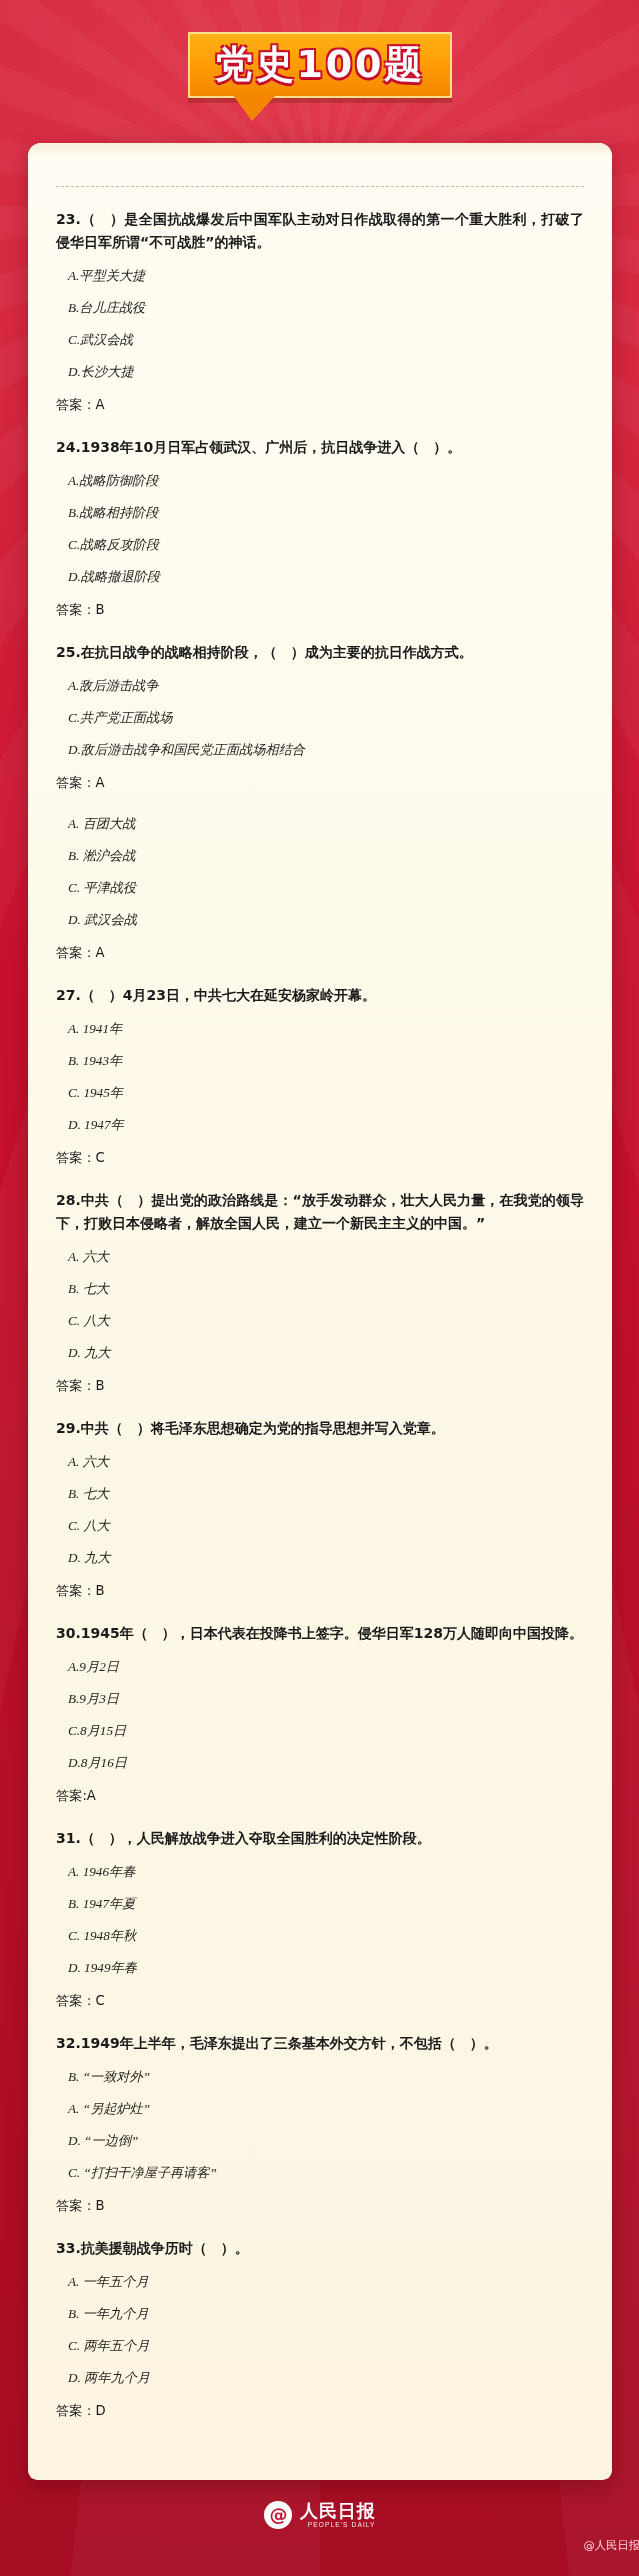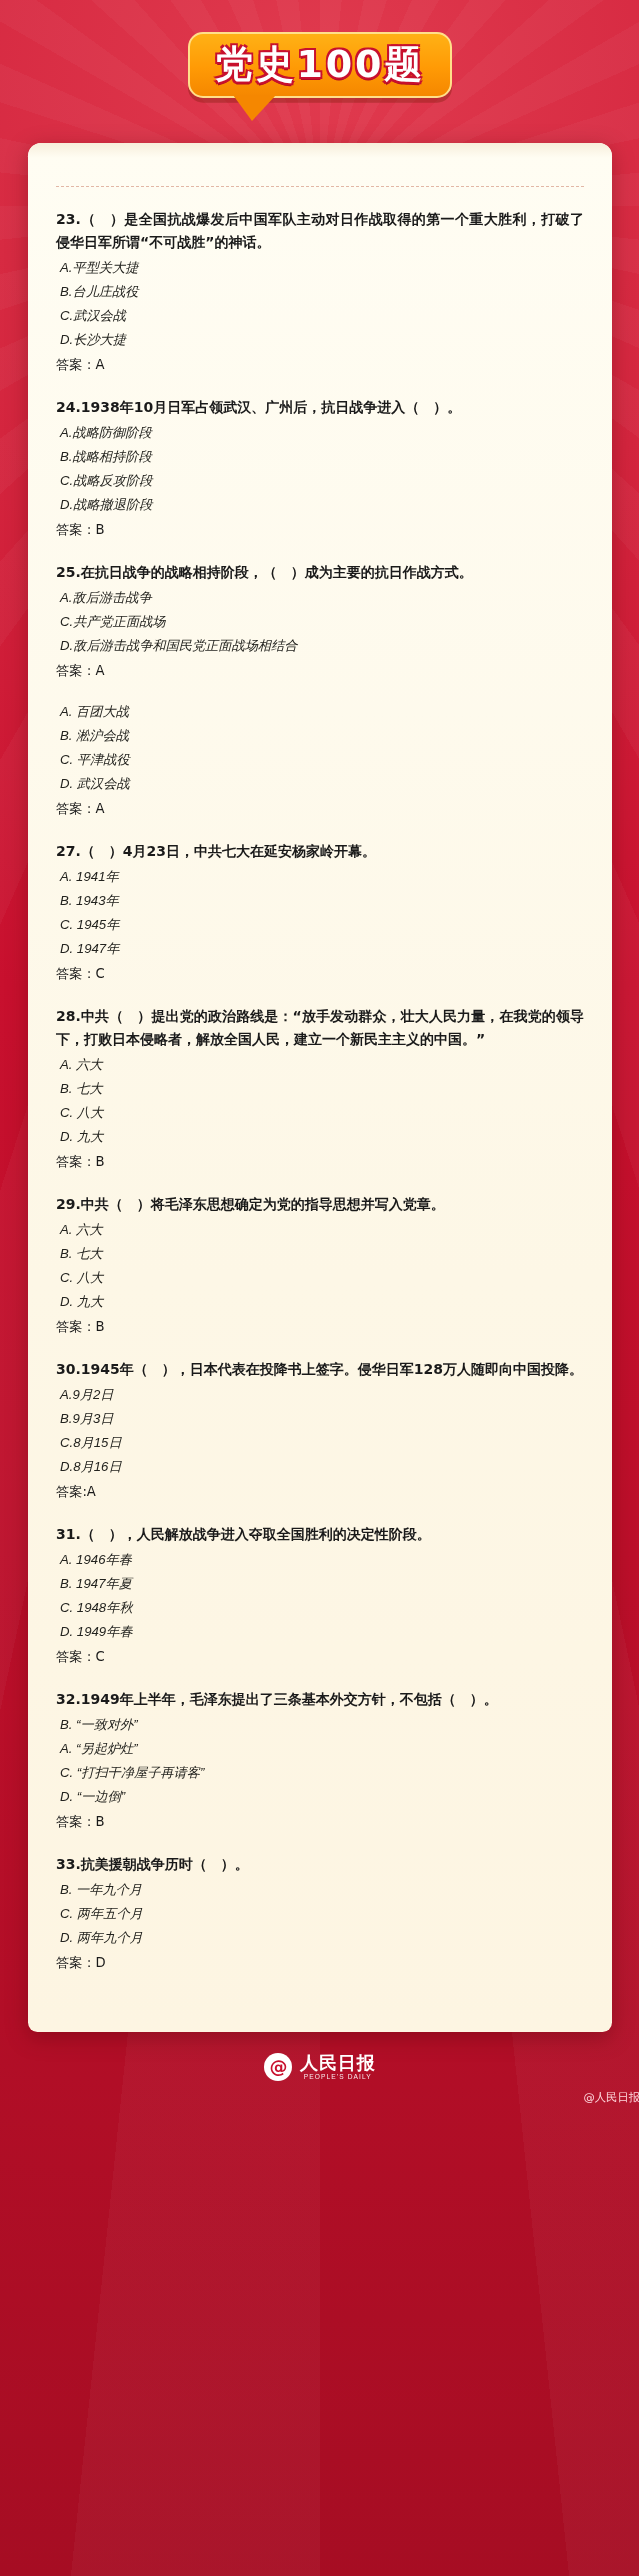"党史100题" .banner { border-radius: 15px -> 1px }
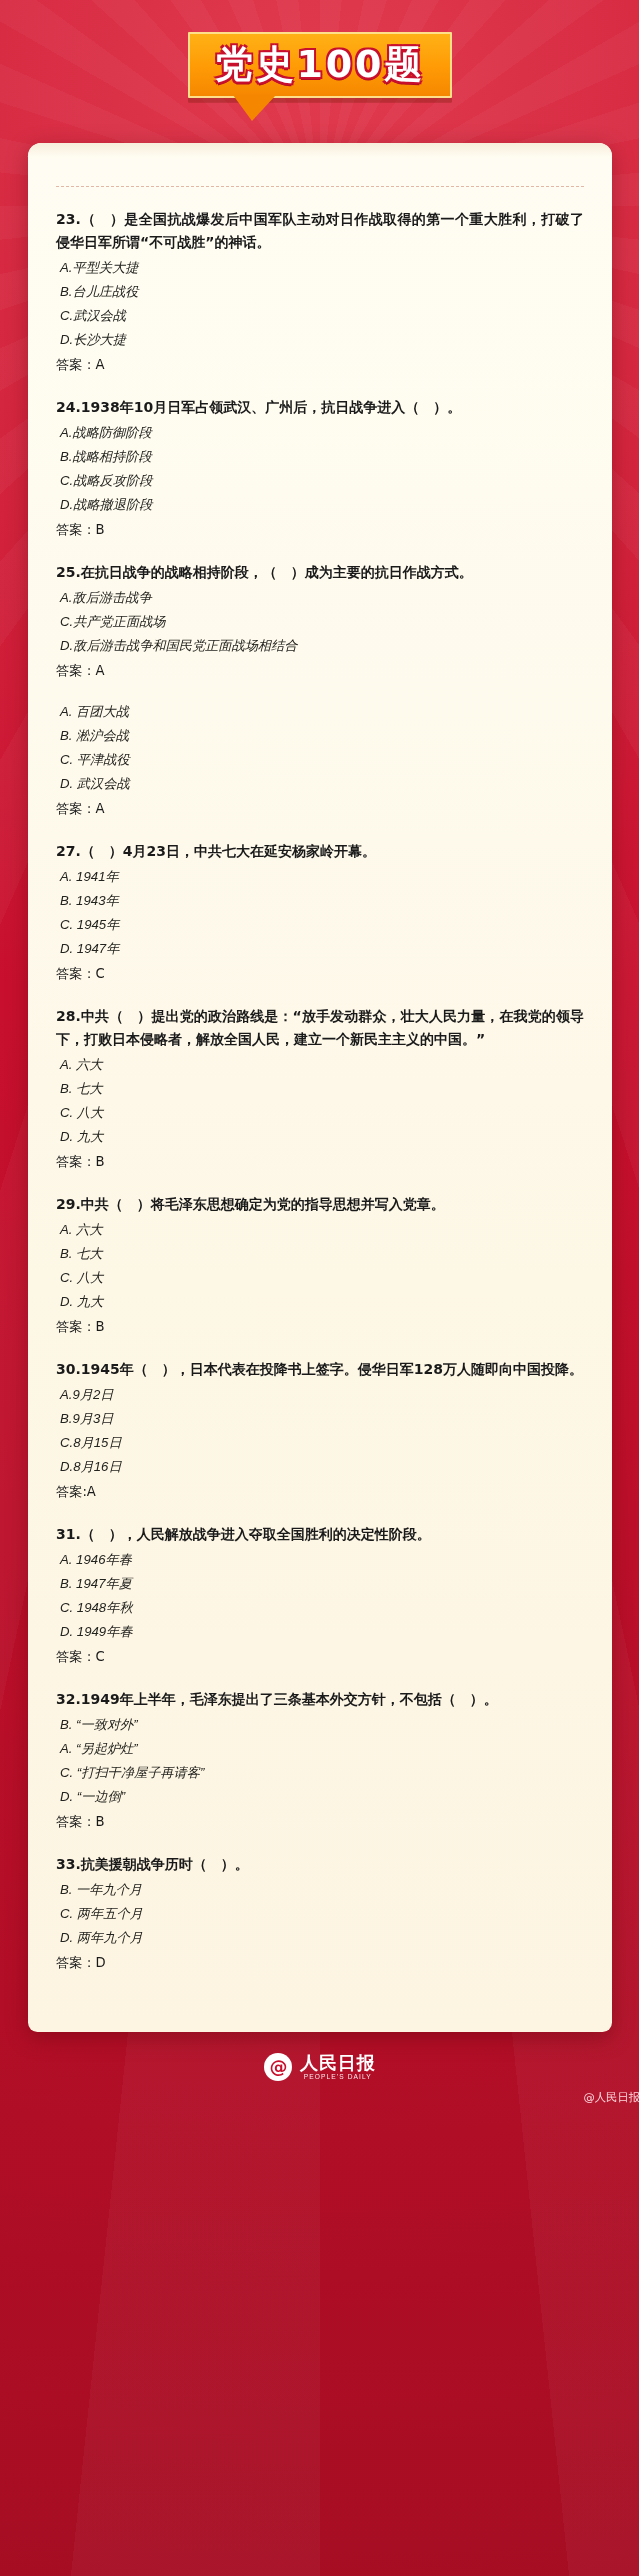"A.平型关大捷" .opt { font-family: Liberation Sans, sans-serif -> Liberation Serif, serif; margin: 4px -> 12px }
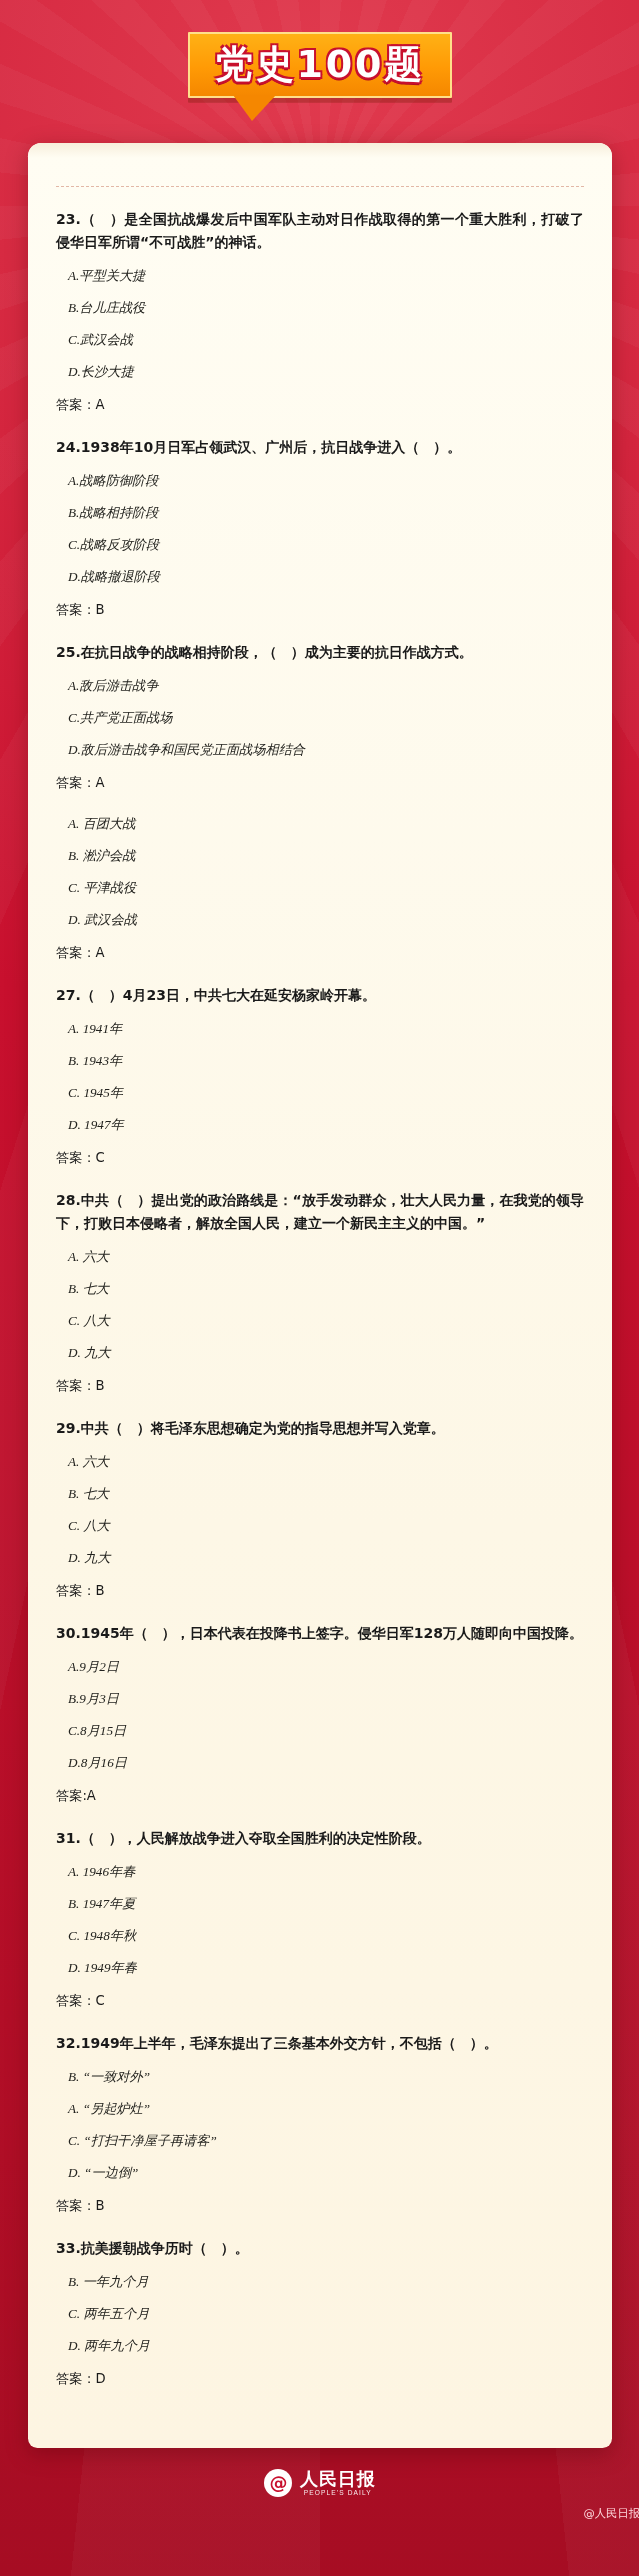"C. “打扫干净屋子再请客”" p.opt { order: before "D. “一边倒”" -> after "D. “一边倒”" }
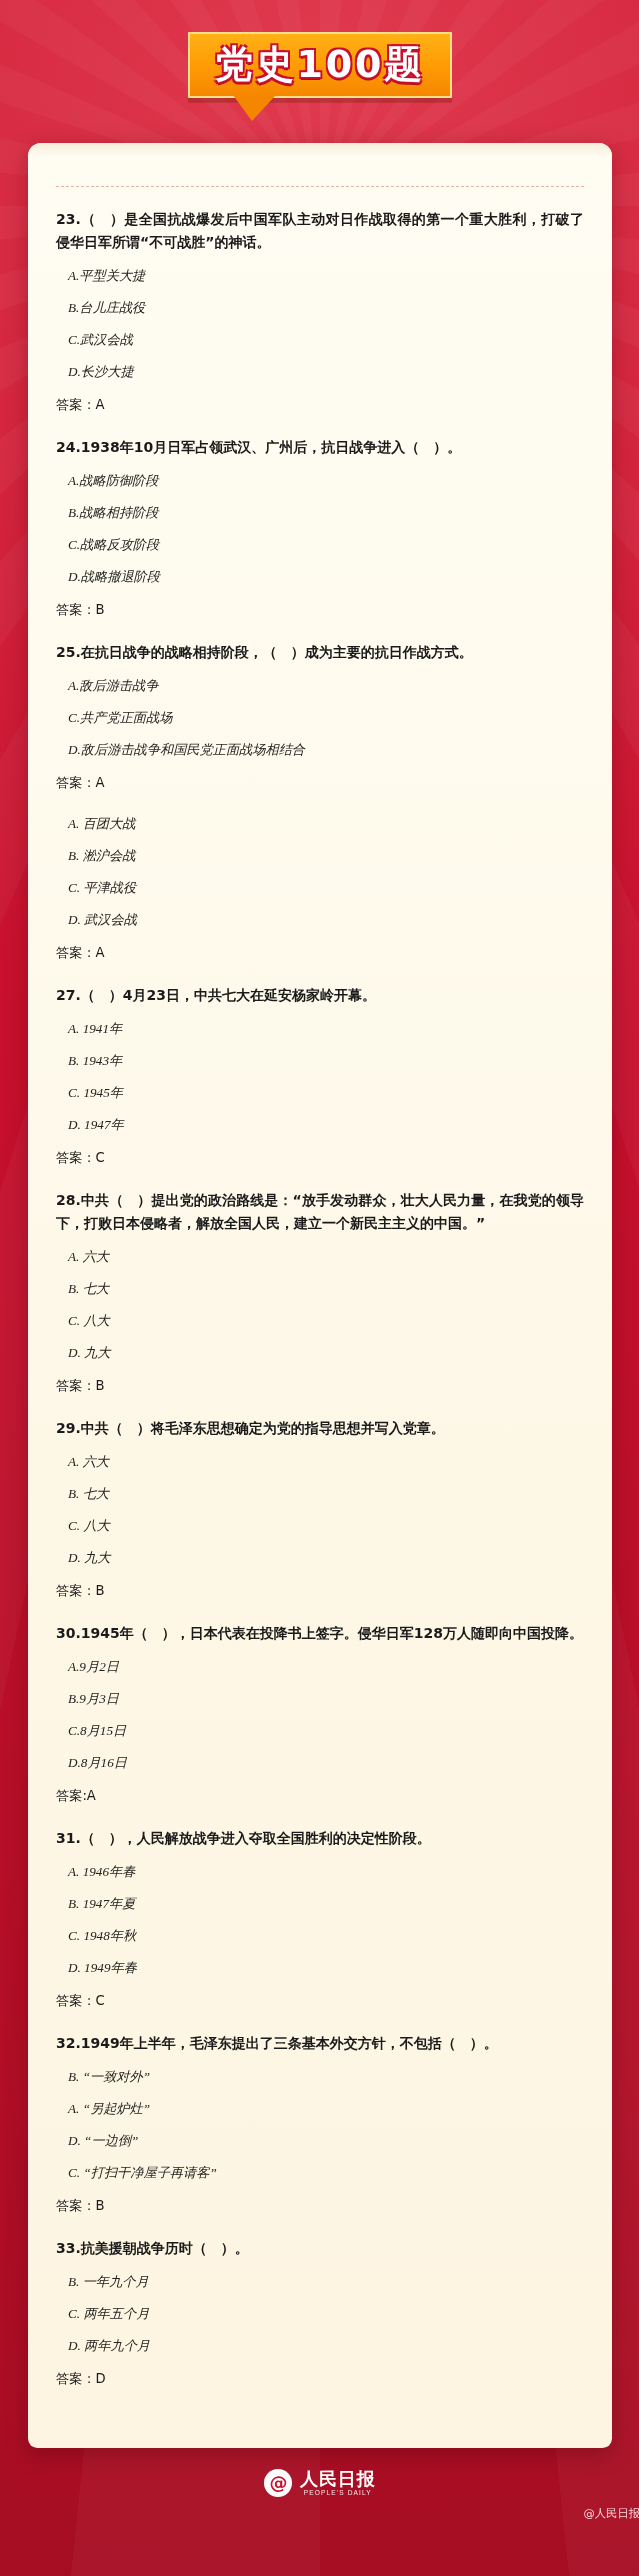"A. 一年五个月" p.opt { html: none -> <p>A. 一年五个月</p> }
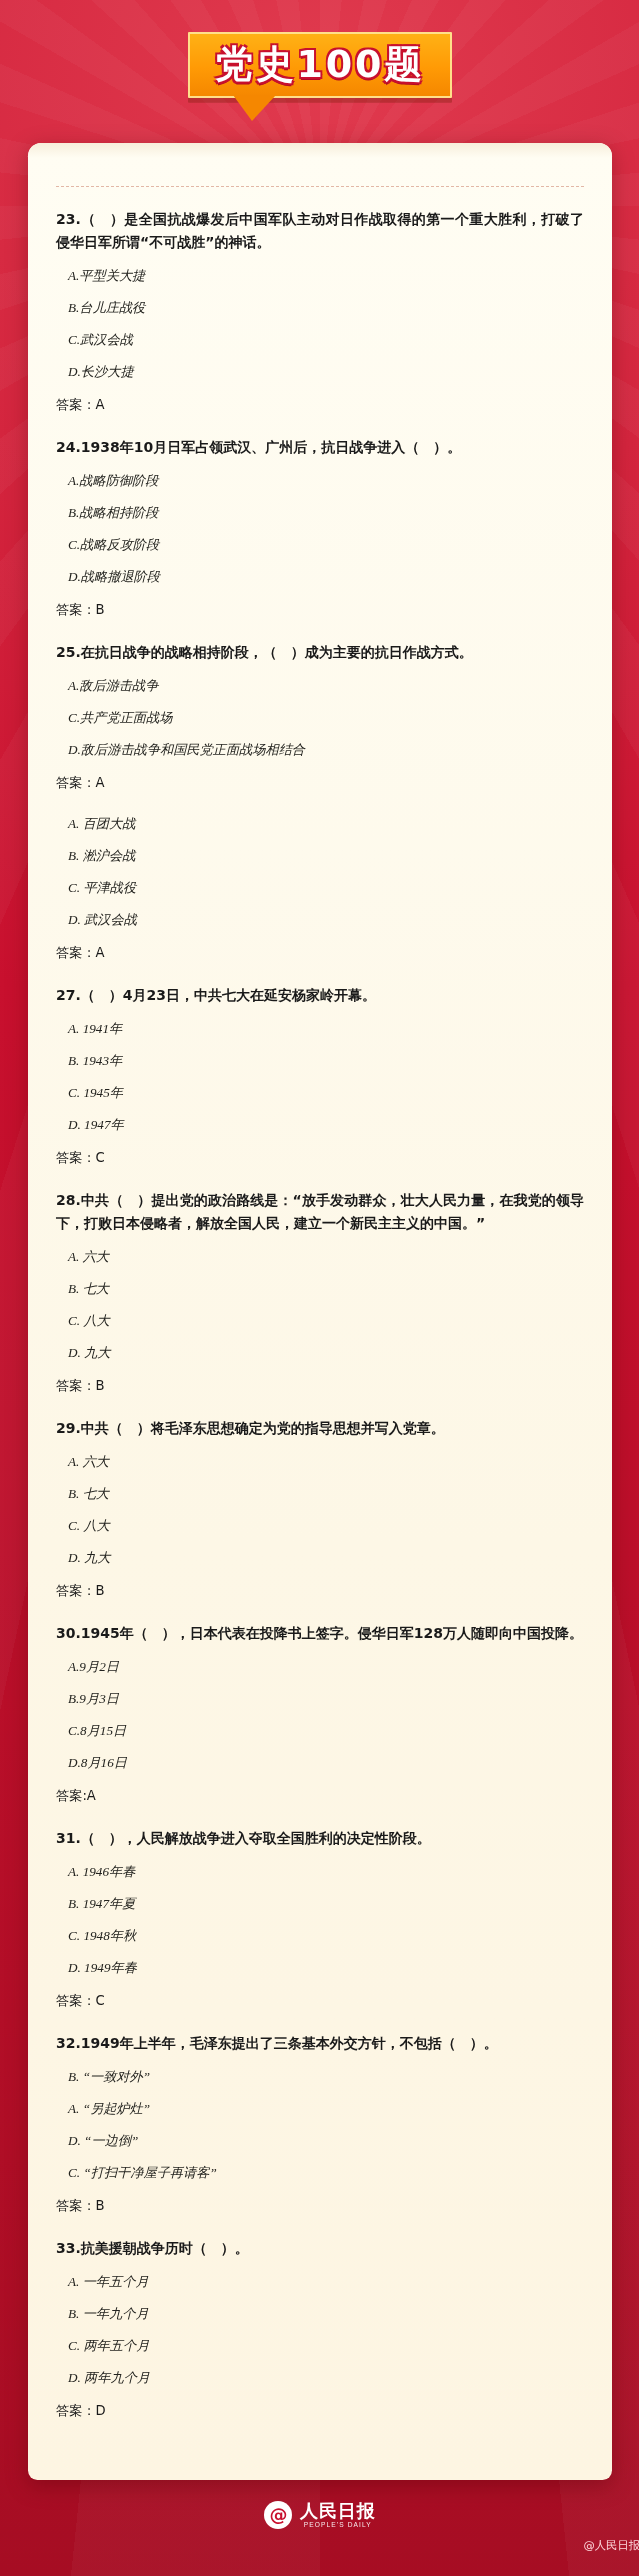"人民日报" .logo-text { text-align: center -> right }
